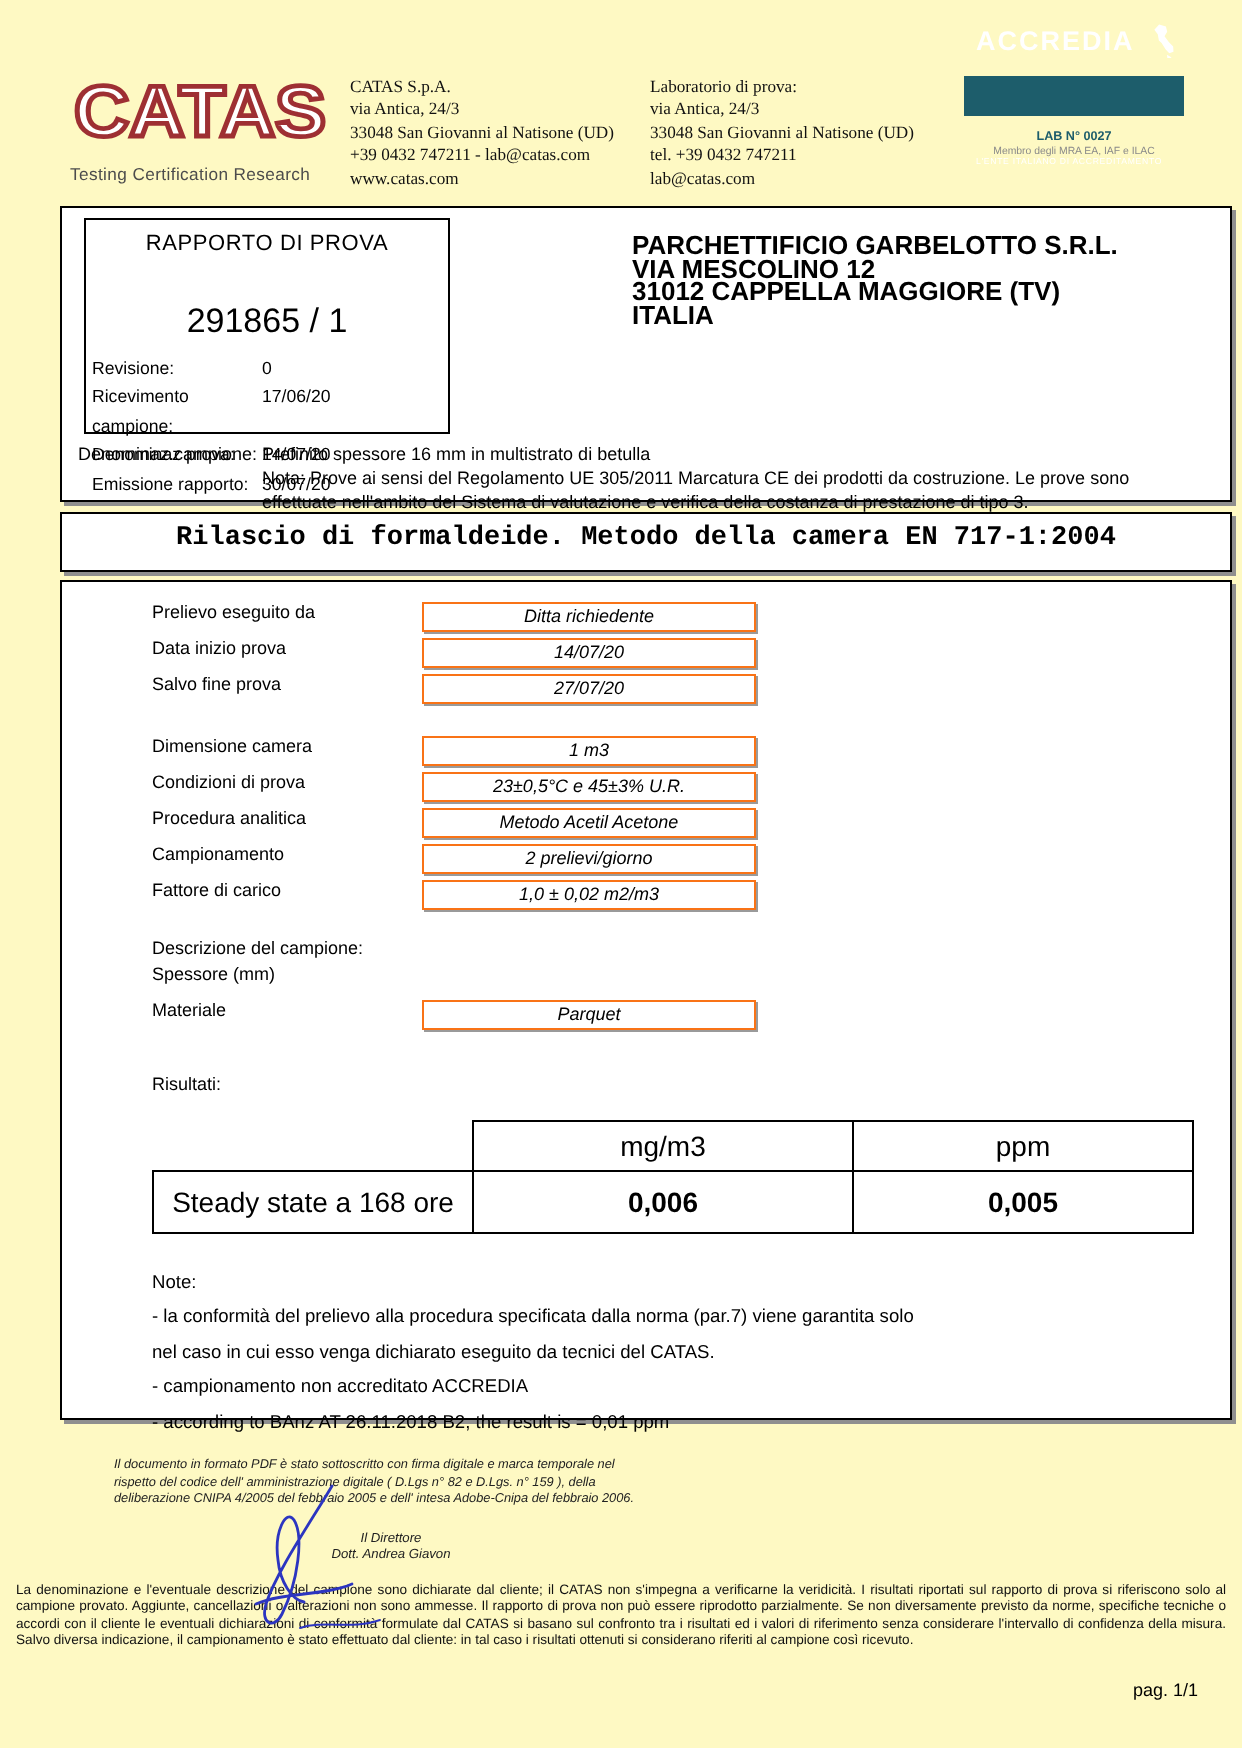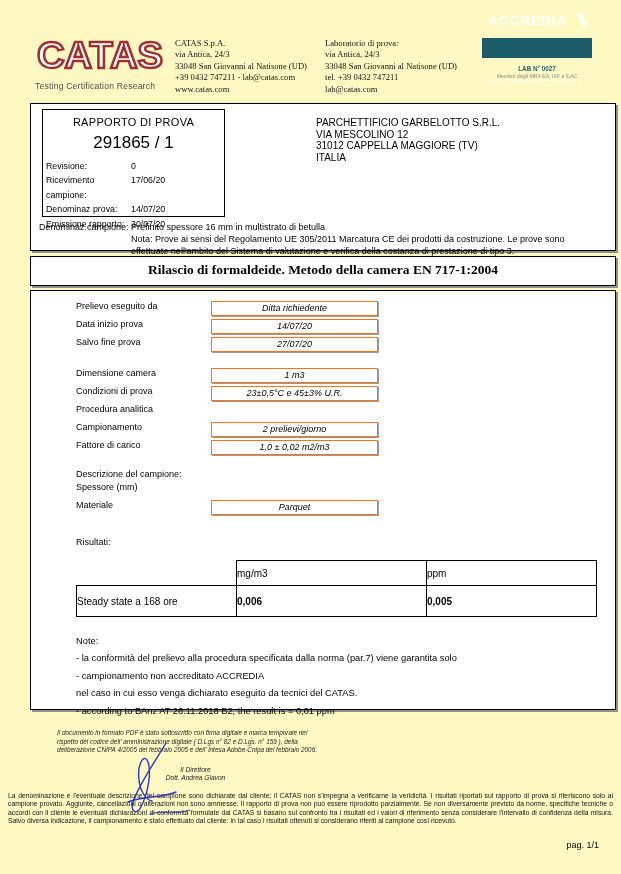"PARCHETTIFICIO GARBELOTTO S.R.L." .client-block { font-size: 10px -> 13px; font-weight: none -> bold }
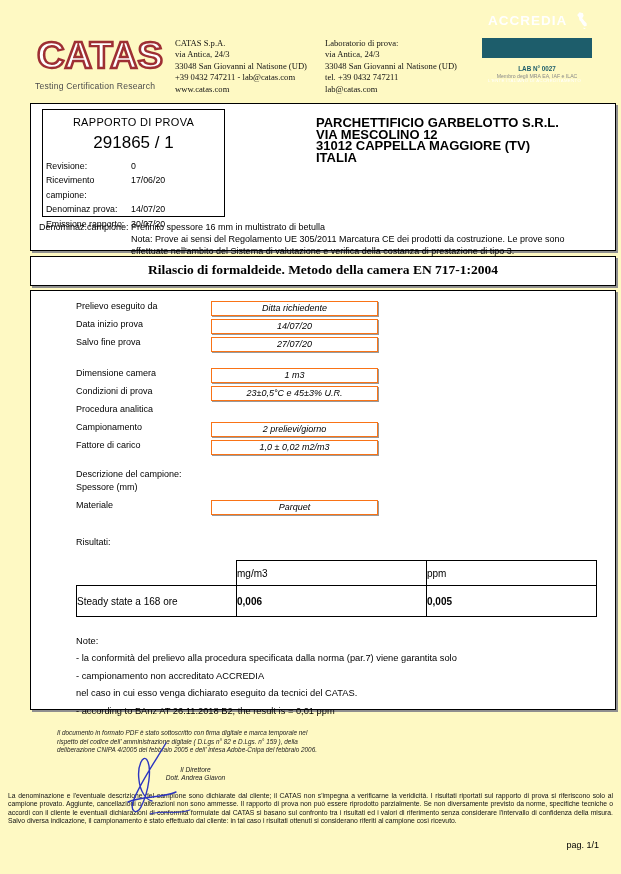"291865 / 1" .report-number { margin-top: 5px -> 23px }
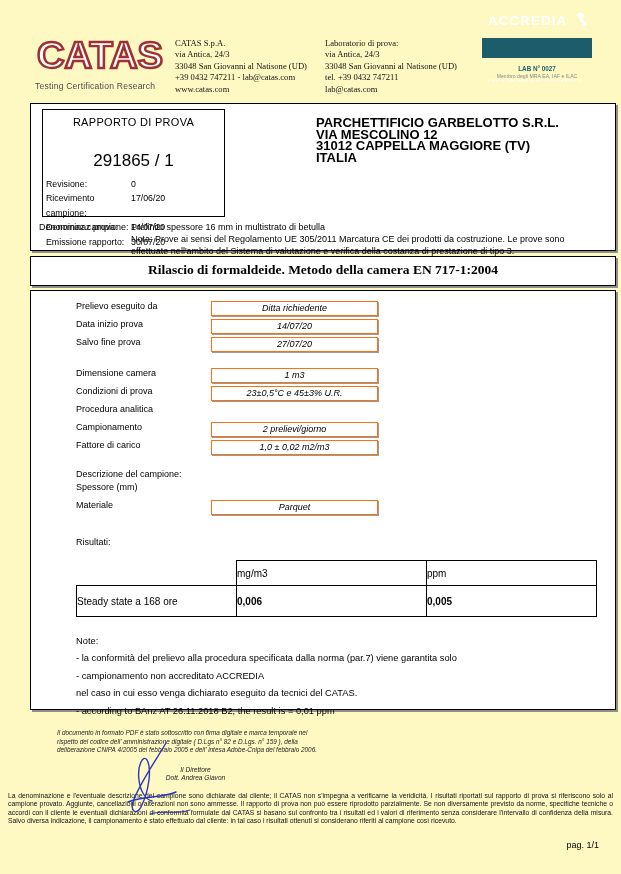"Rilascio di formaldeide. Metodo della" .test-title { font-family: Liberation Serif, serif -> Liberation Mono, monospace }
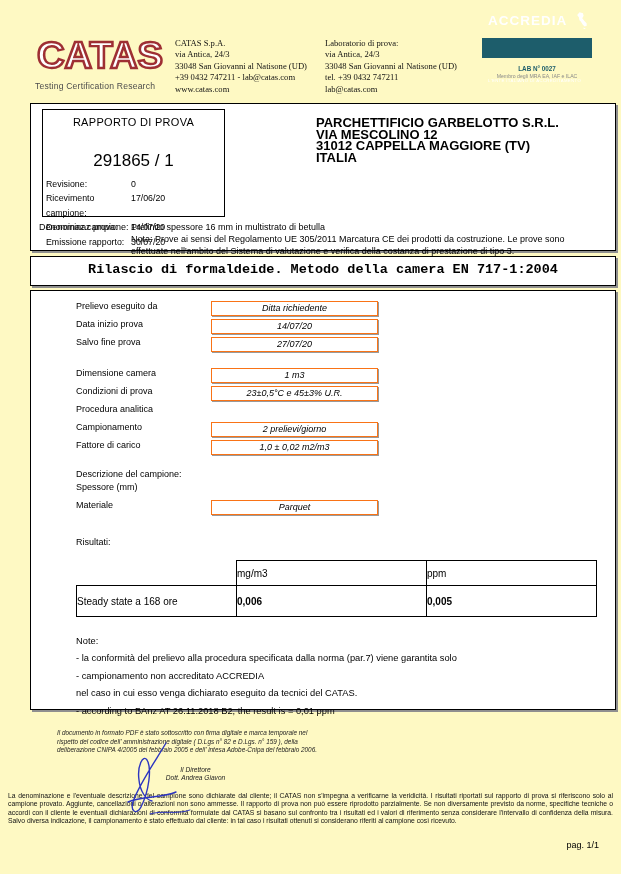"Metodo Acetil Acetone" span.vbox { html: none -> <span>Metodo Acetil Acetone</span> }
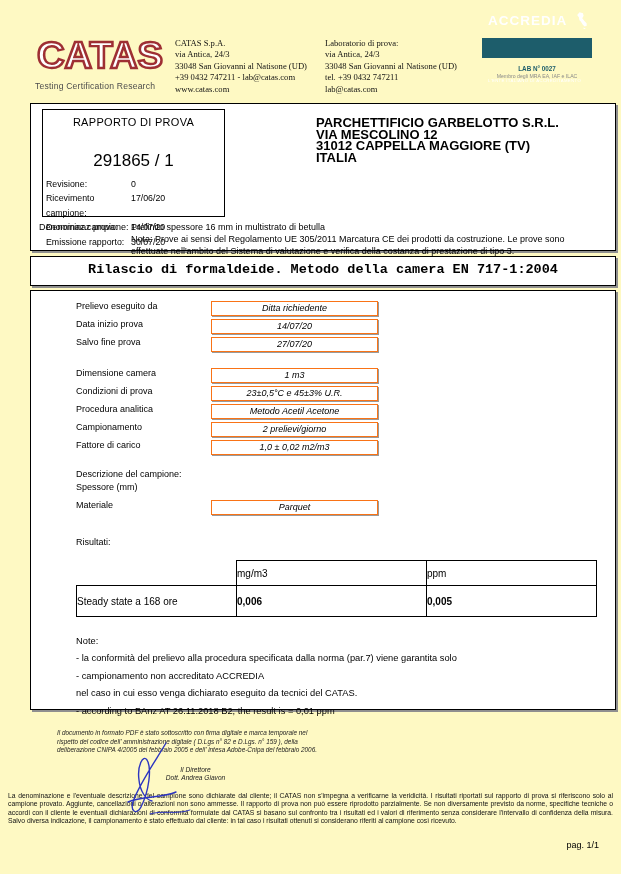"mg/m3" .results td { font-size: 10px -> 14px; text-align: left -> center }
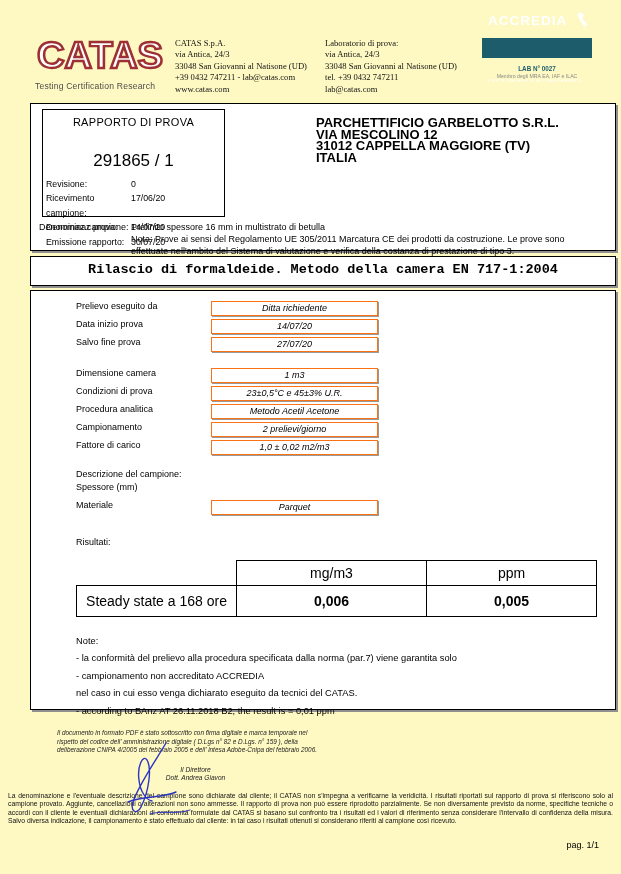"- campionamento non accreditato ACCREDIA" div { order: before "nel caso in cui esso" -> after "nel caso in cui esso" }
